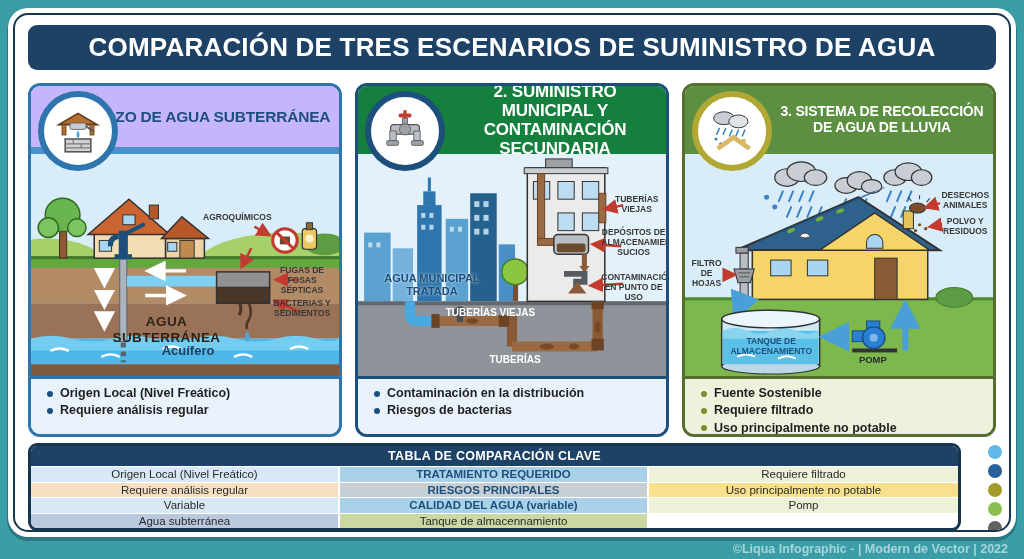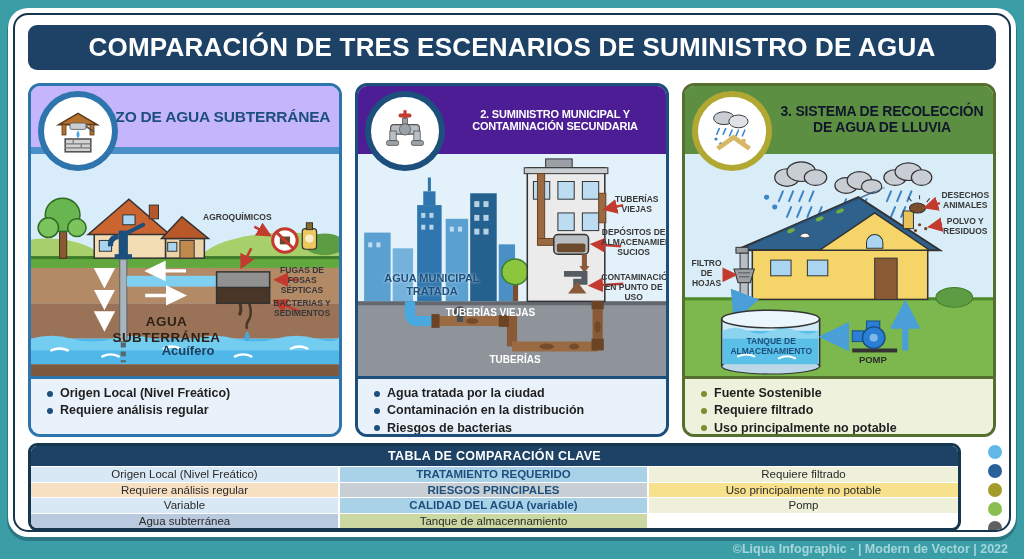"2. SUMINISTRO MUNICIPAL Y CONTAMINACIÓN" .p2 .panel-header { background: #4c1d95 -> #15803d; font-size: 11px -> 17px }
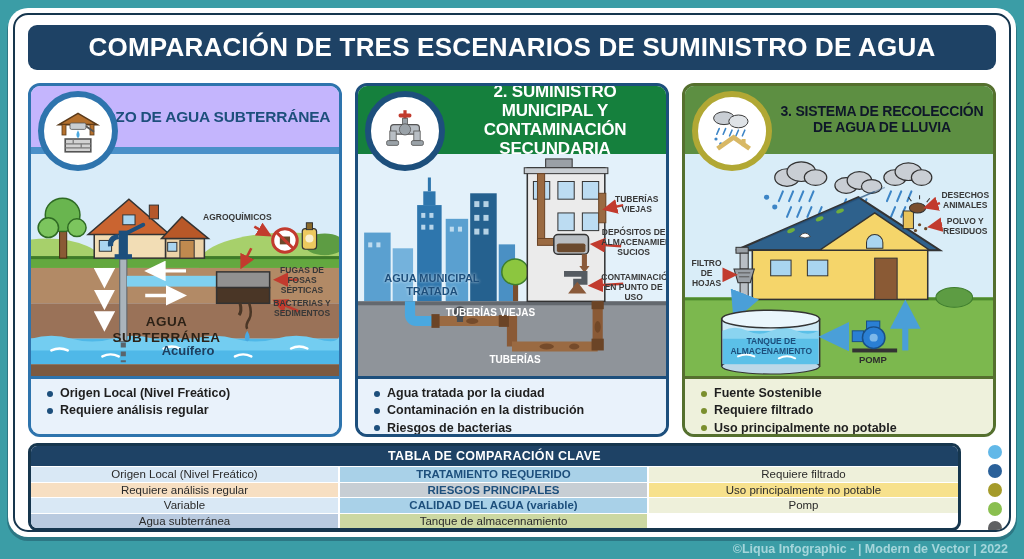"3. SISTEMA DE RECOLECCIÓN DE" .p3 .panel-header { color: #0f172a -> #ffffff }
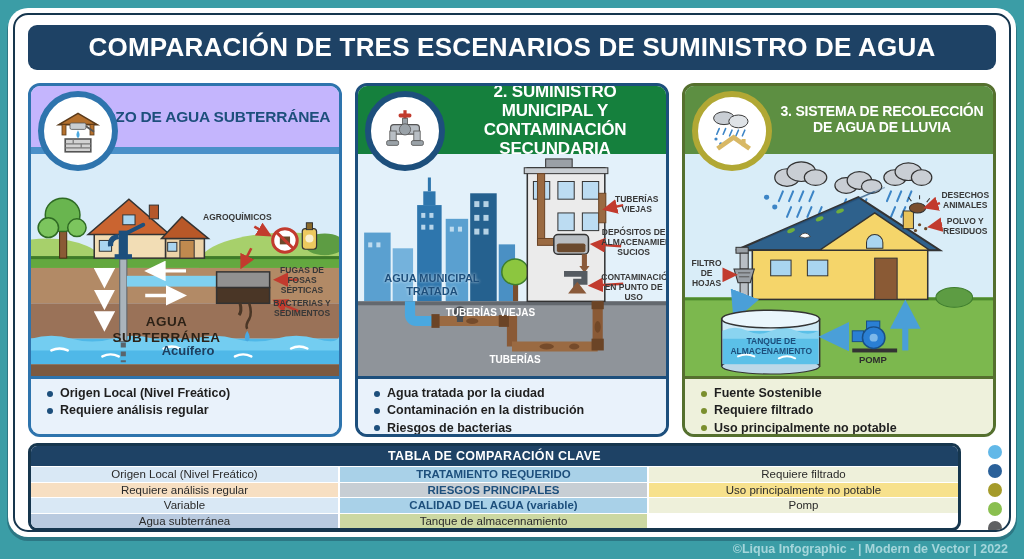"Agua tratada por la ciudad" li { html: <li>Agua tratada por la ciudad</li> -> none }
